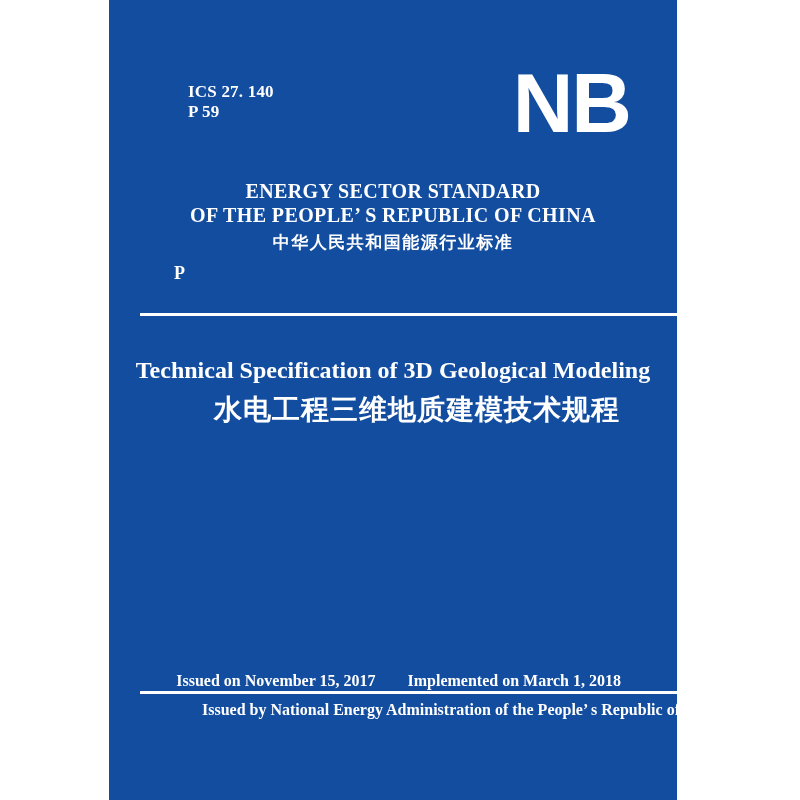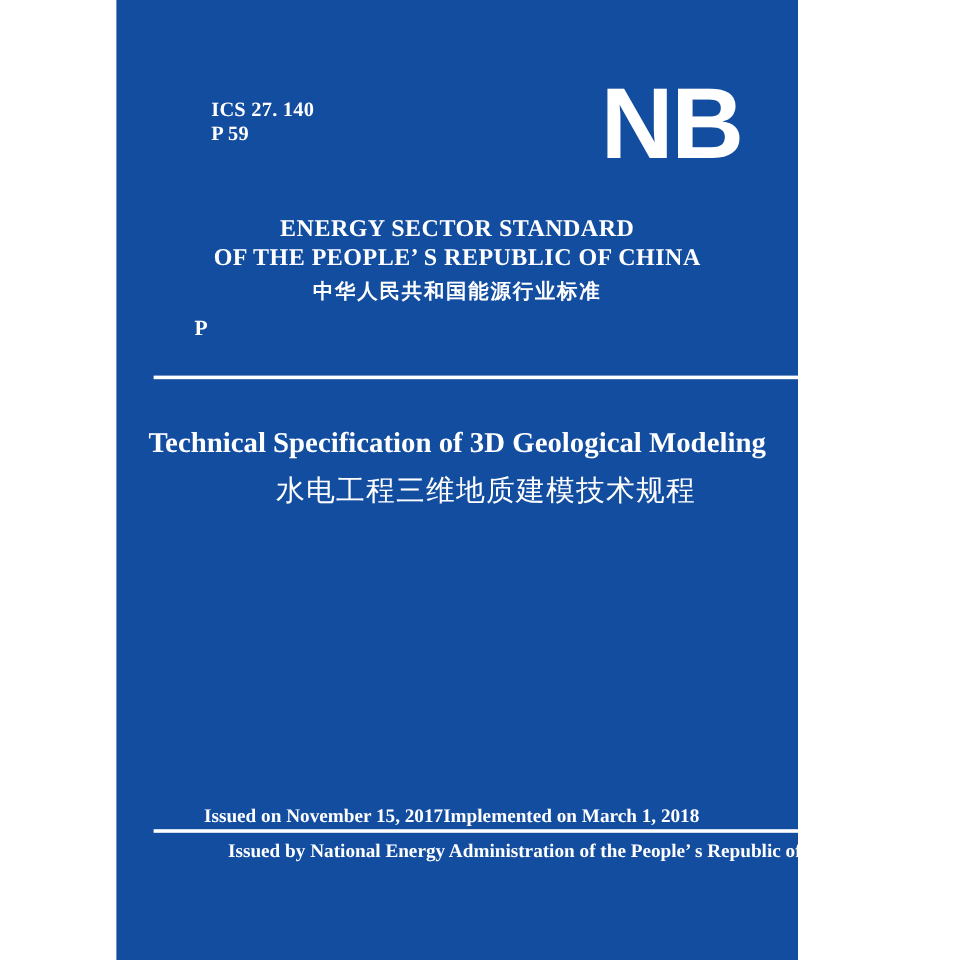"ICS 27. 140" .cover { left: 97px -> 109px }
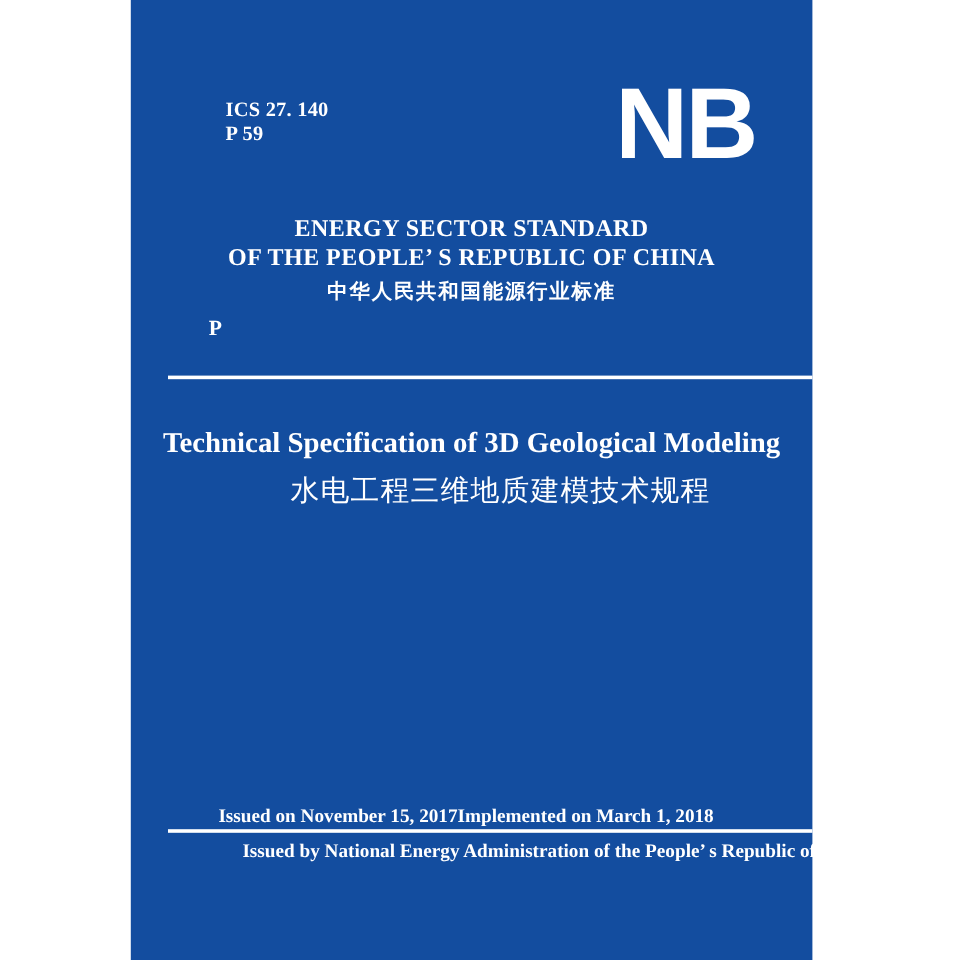"水电工程三维地质建模技术规程" .title-zh { font-size: 24px -> 28px; font-weight: normal -> bold }
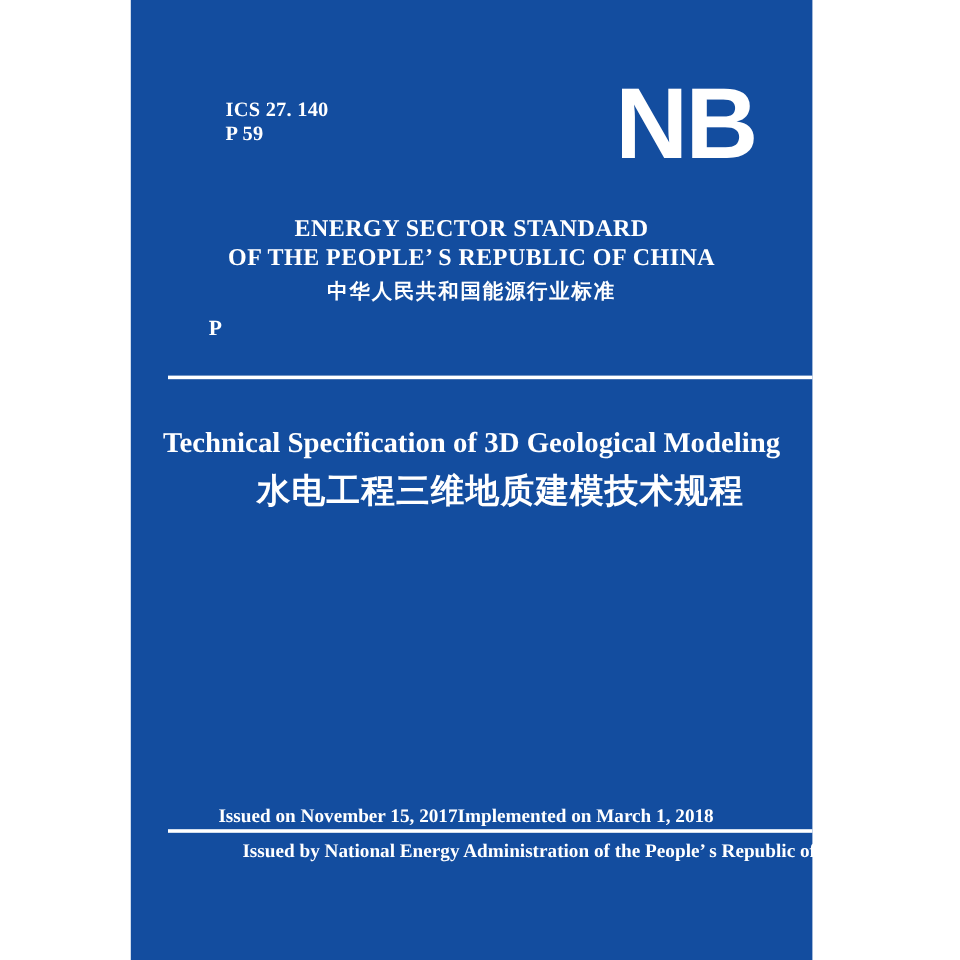"Issued on November 15, 2017" .dates-row { gap: none -> 32px; justify-content: flex-start -> flex-end }
